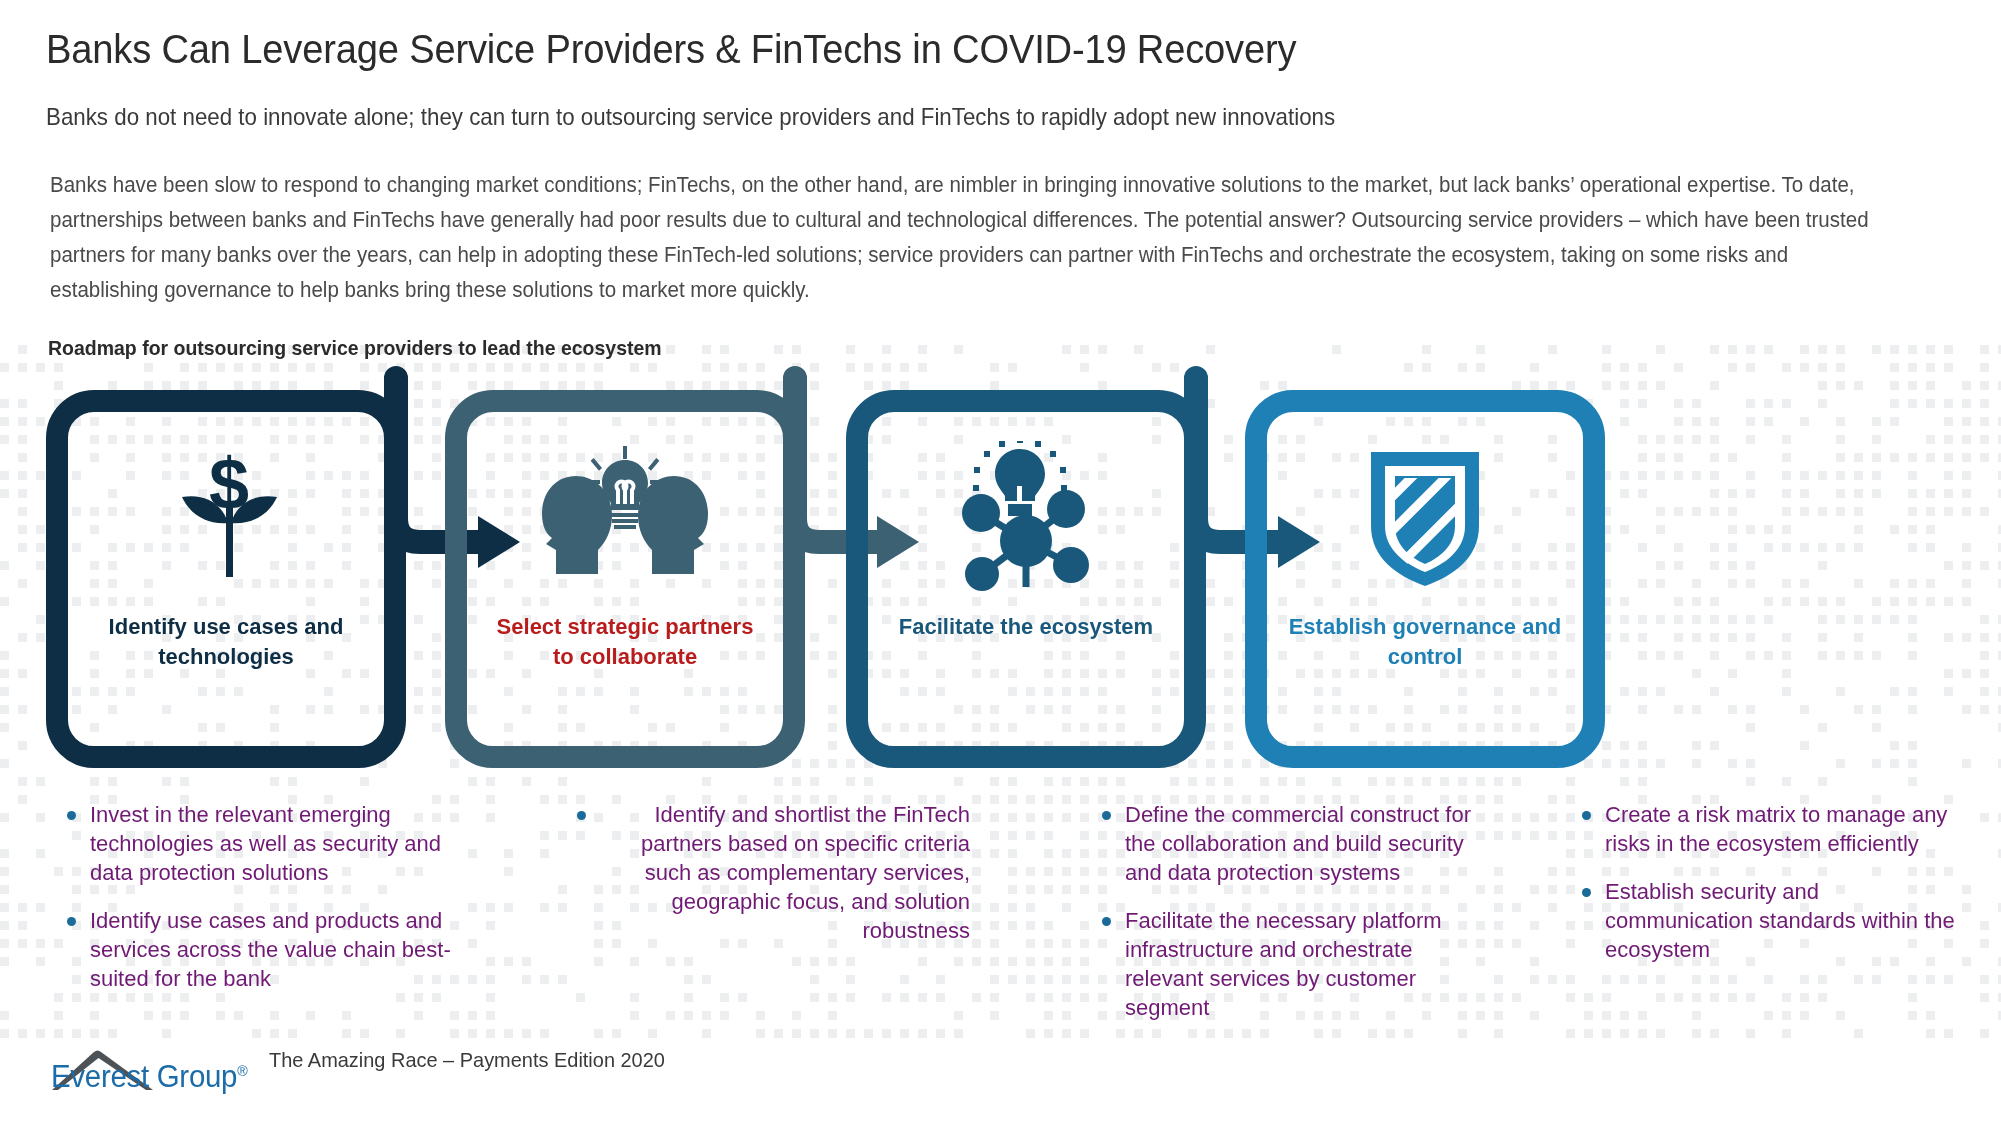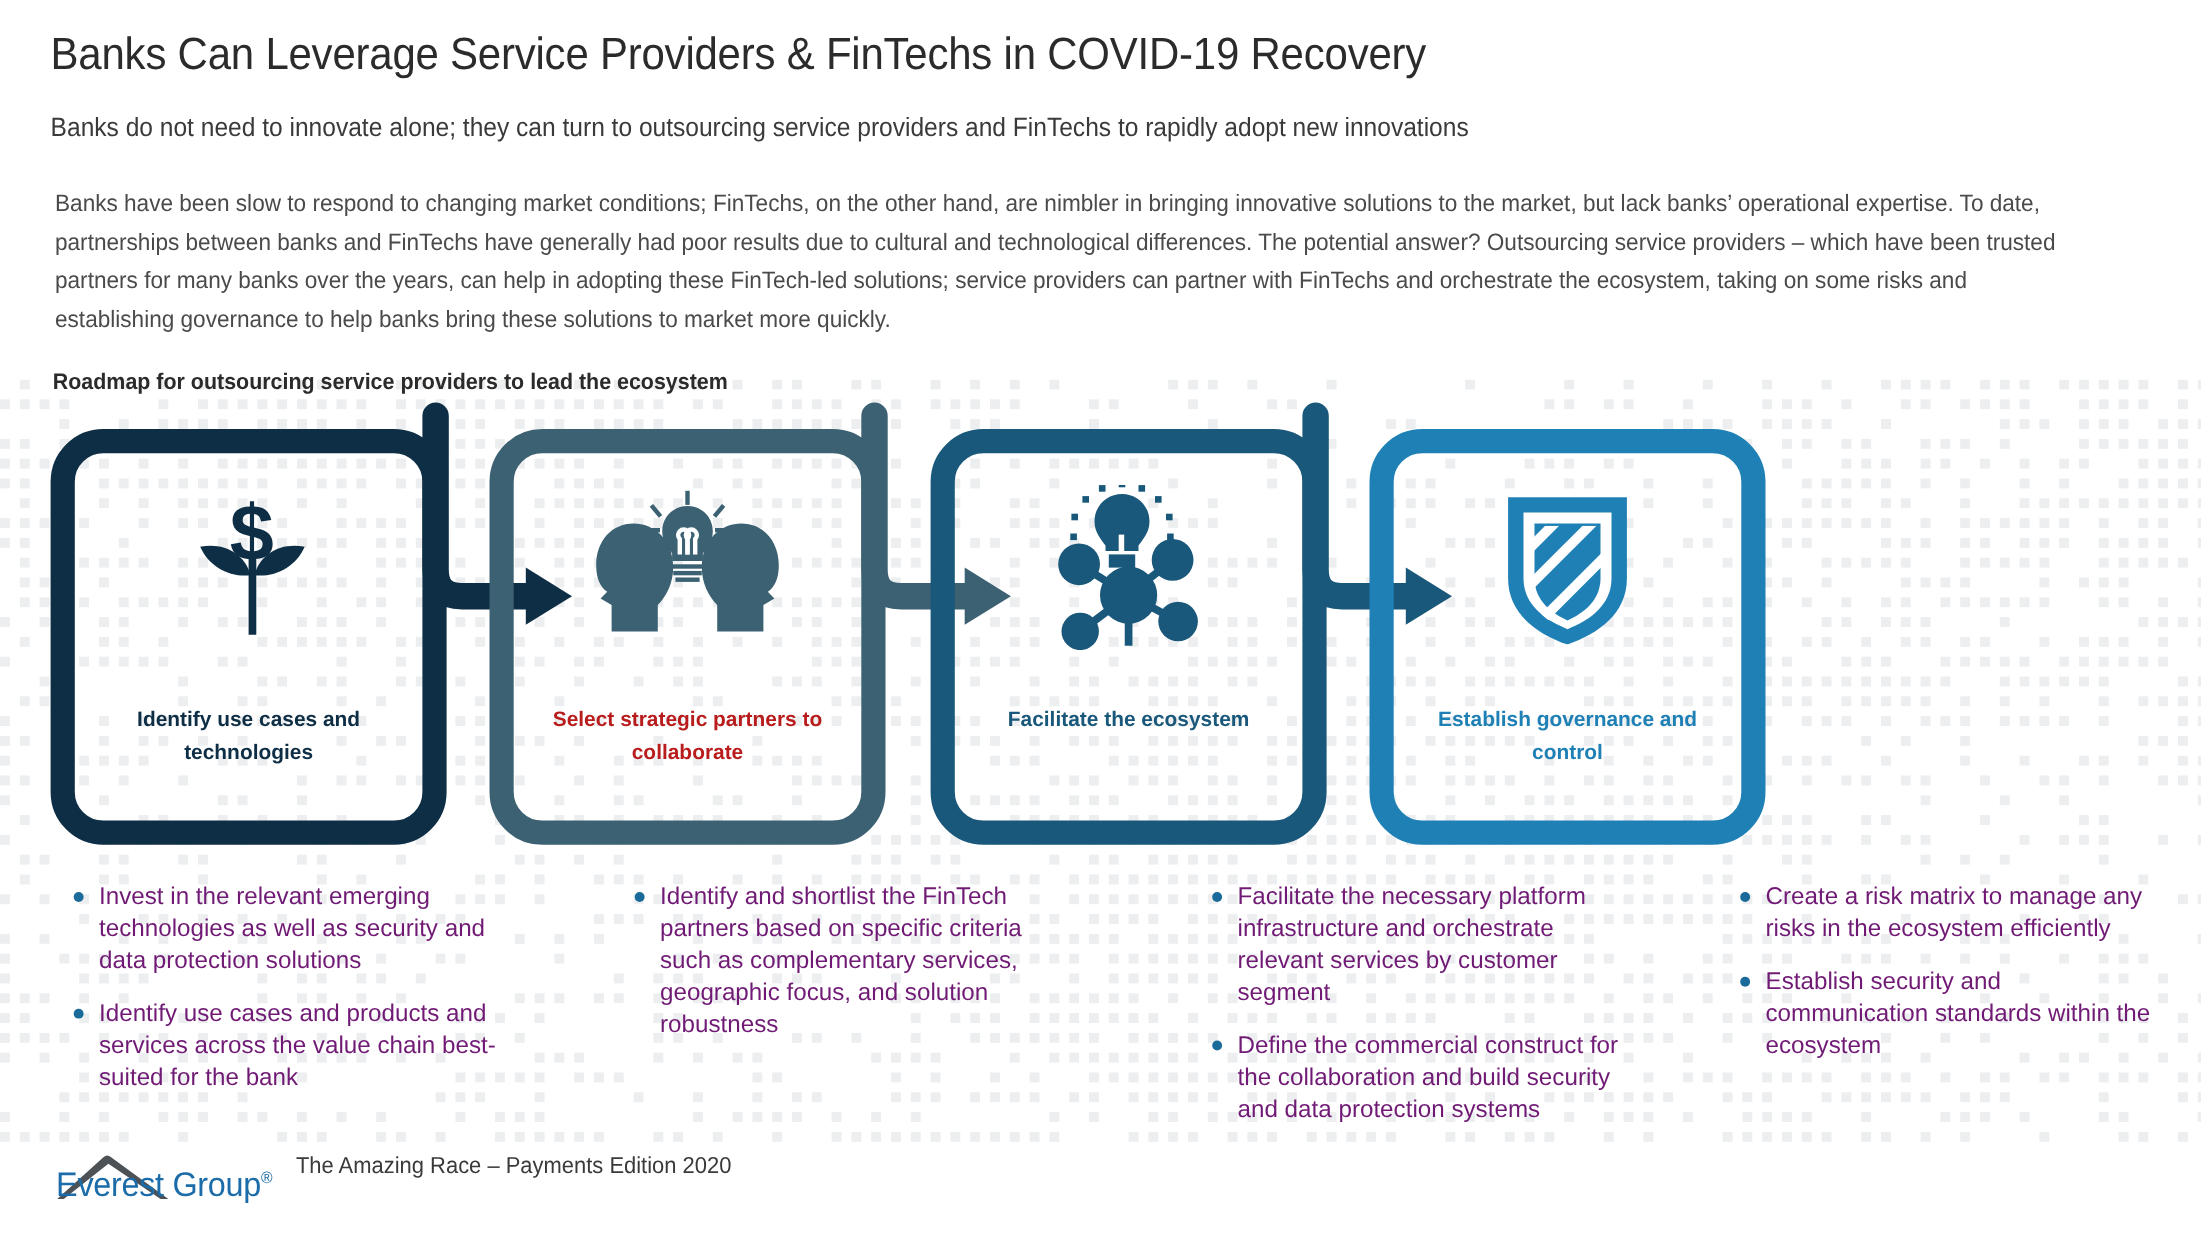"Identify use cases and technologies" .stage-title { font-size: 19px -> 22px; margin-top: 28px -> none }
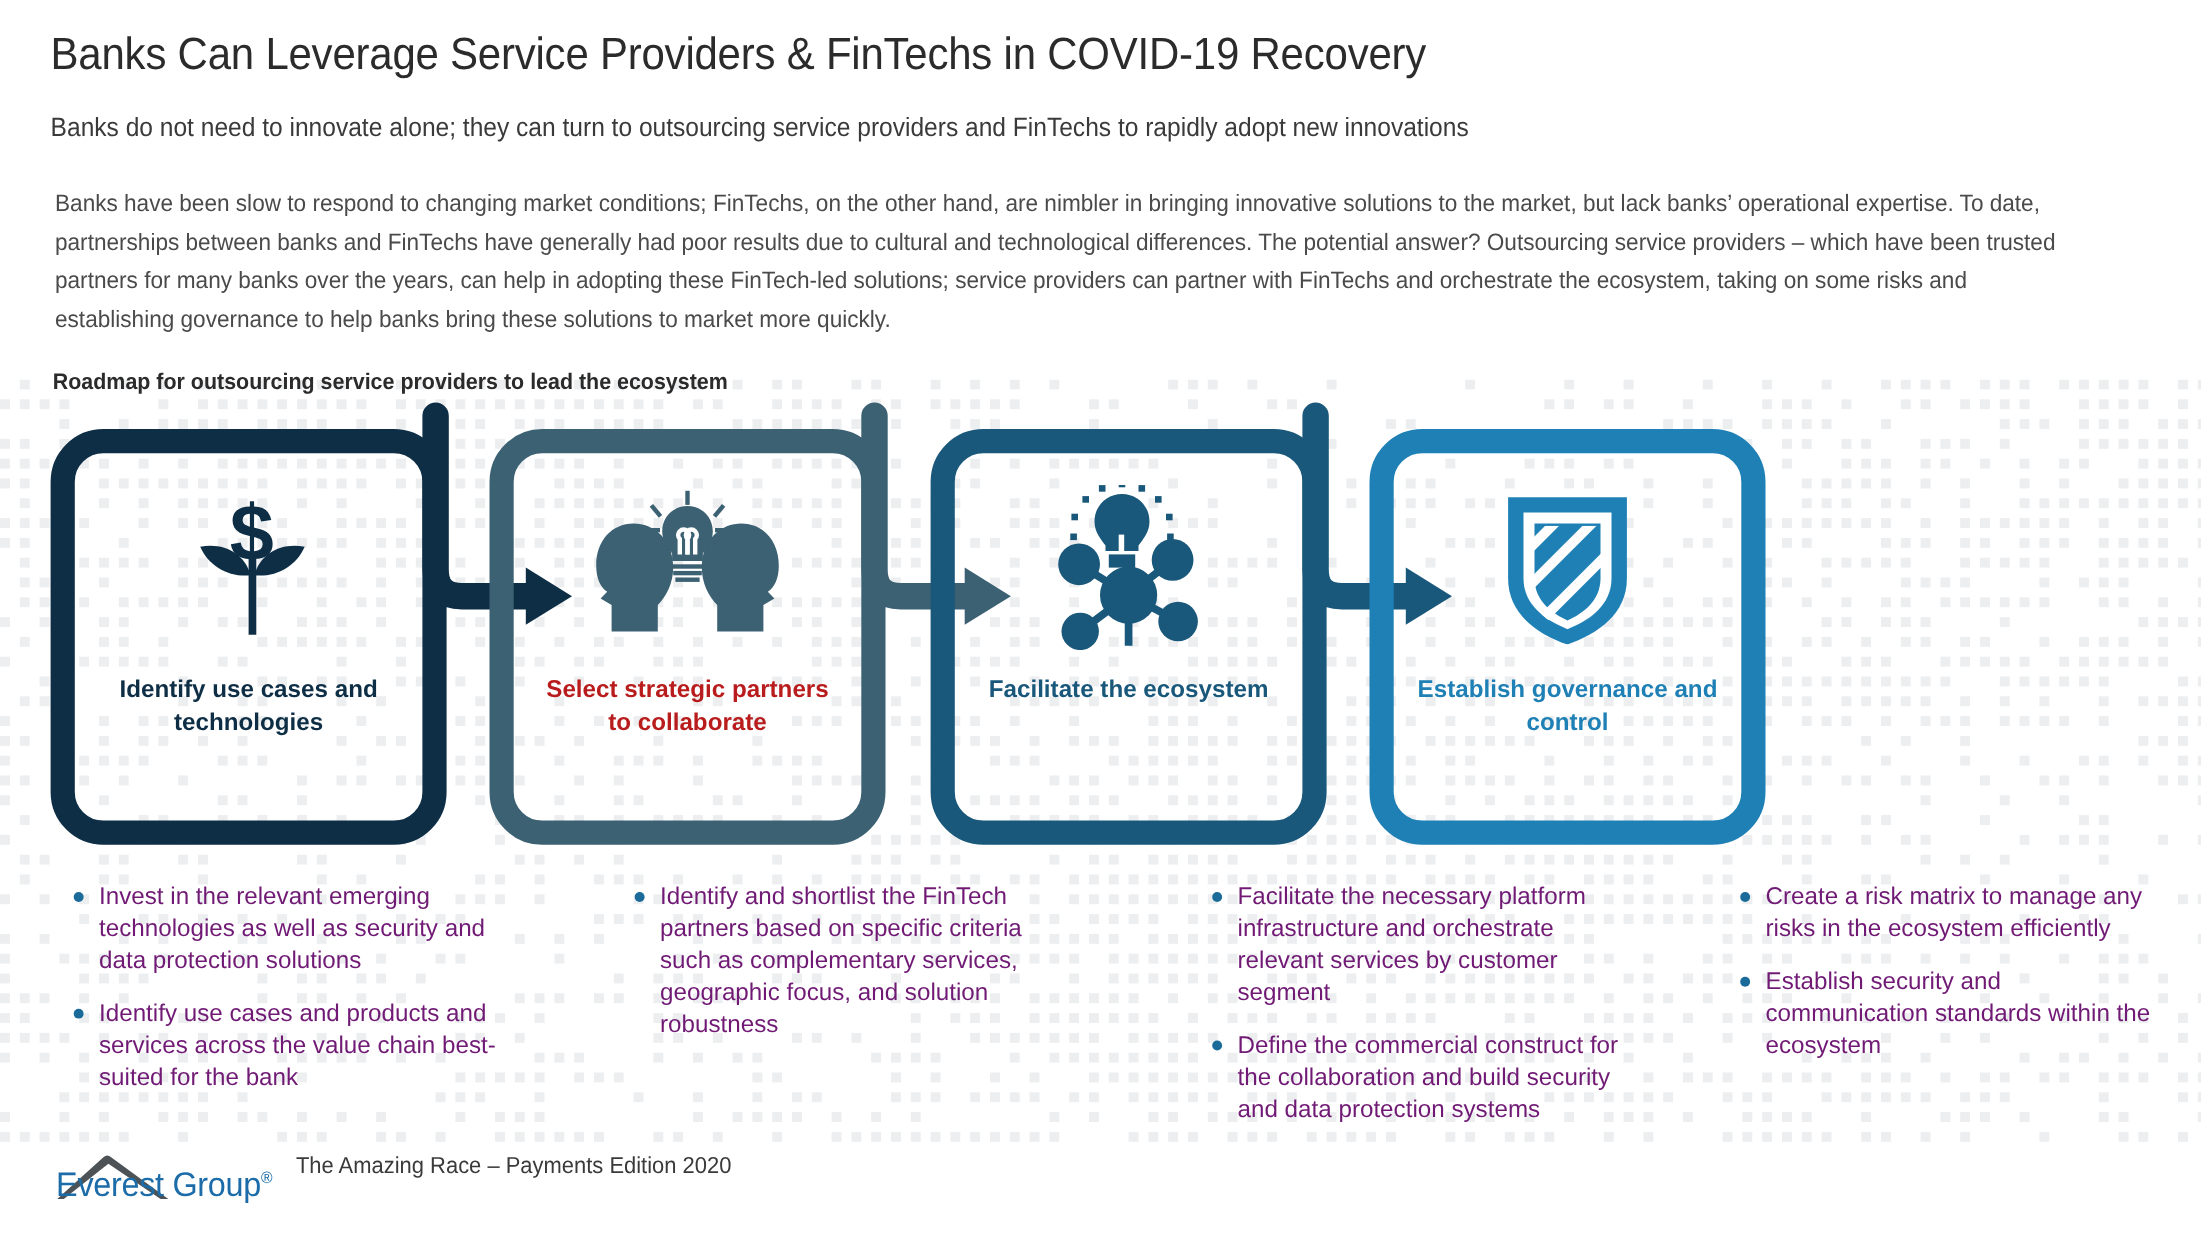"Identify and shortlist the FinTech" div.bullet-col { text-align: none -> right }
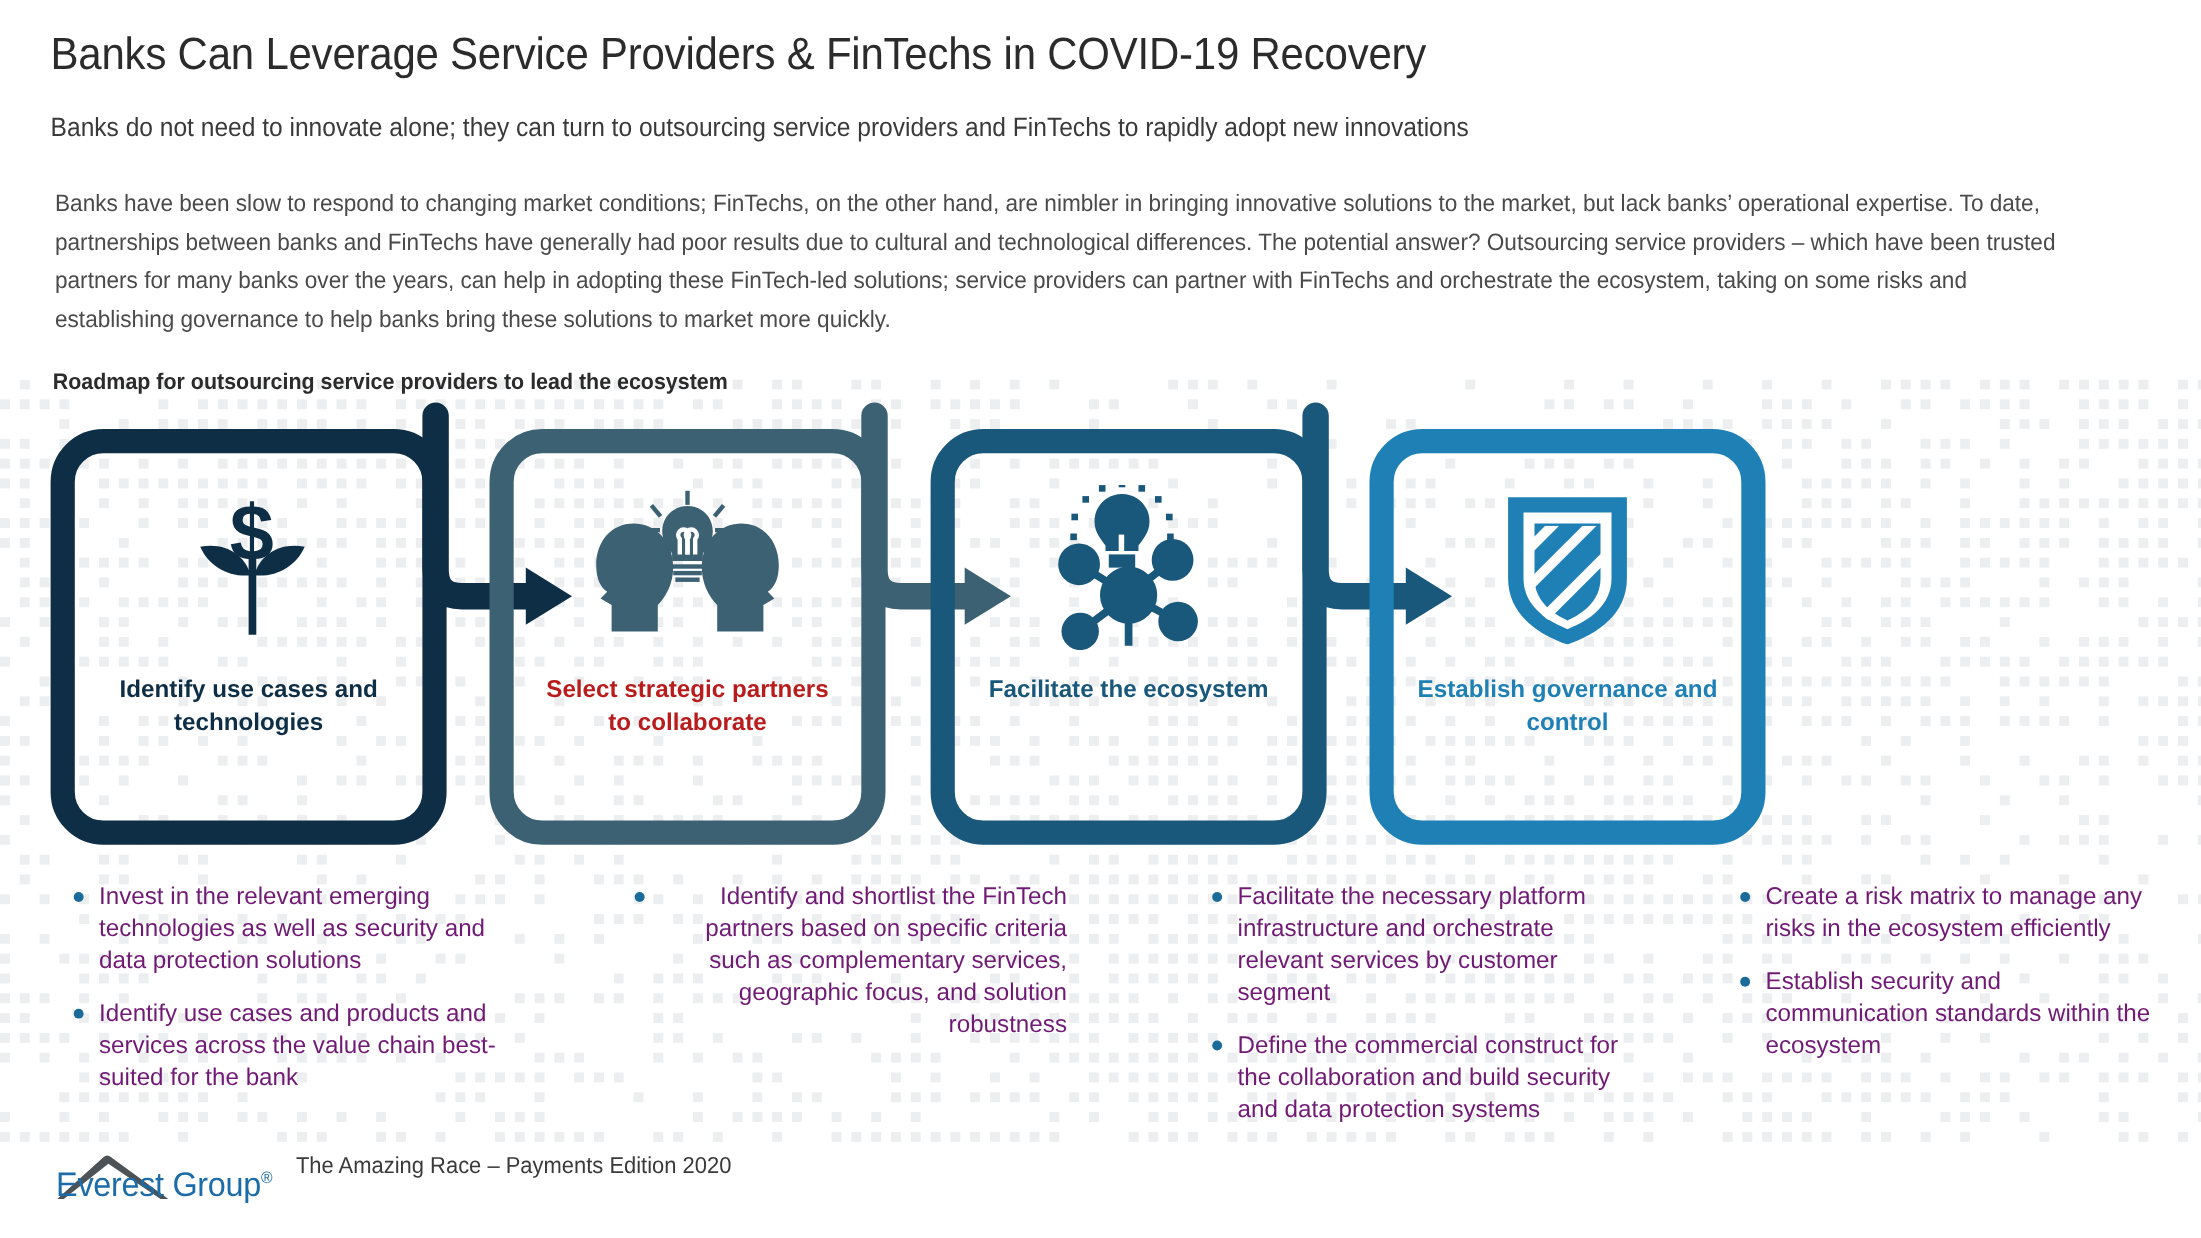"Facilitate the necessary platform" div.bullet-item { order: before "Define the commercial construct for" -> after "Define the commercial construct for" }
